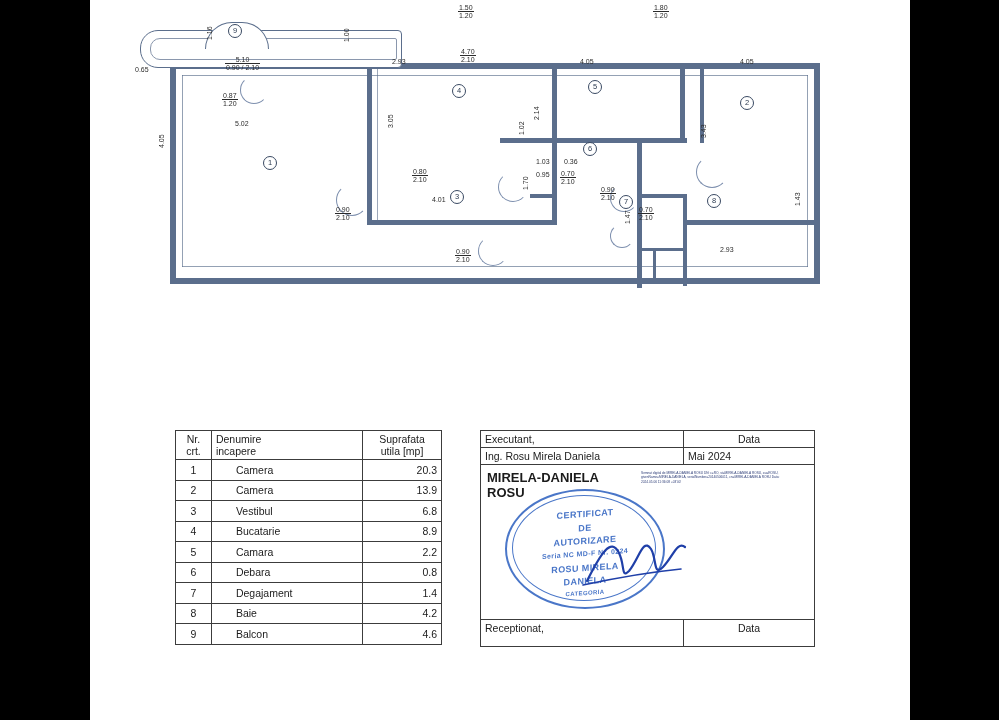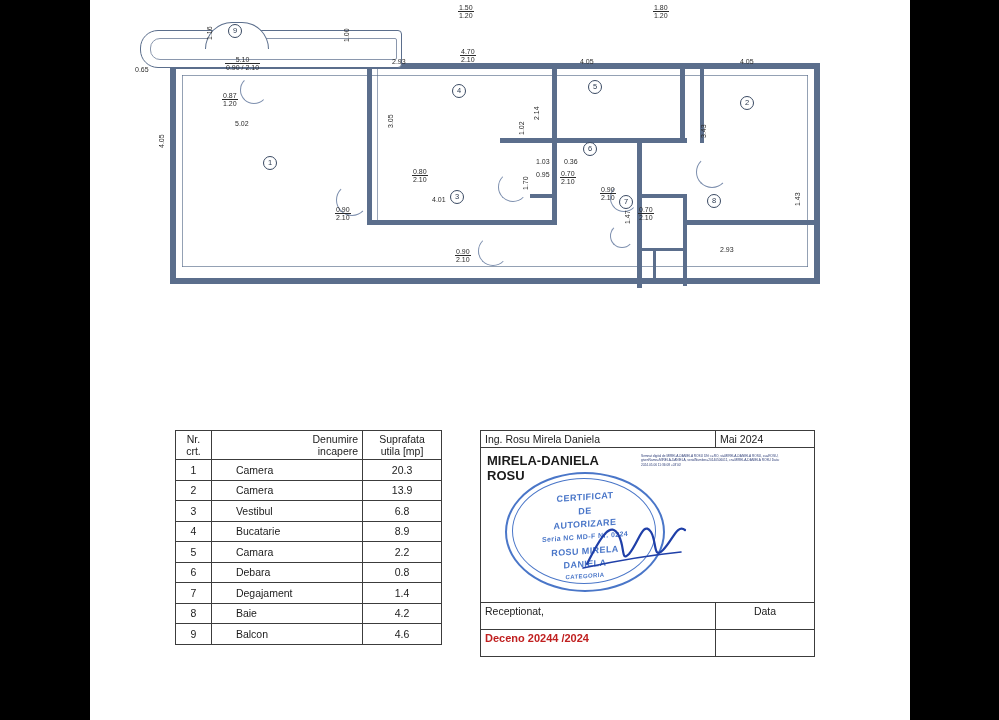"Denumire" td.hdr { text-align: right -> left }
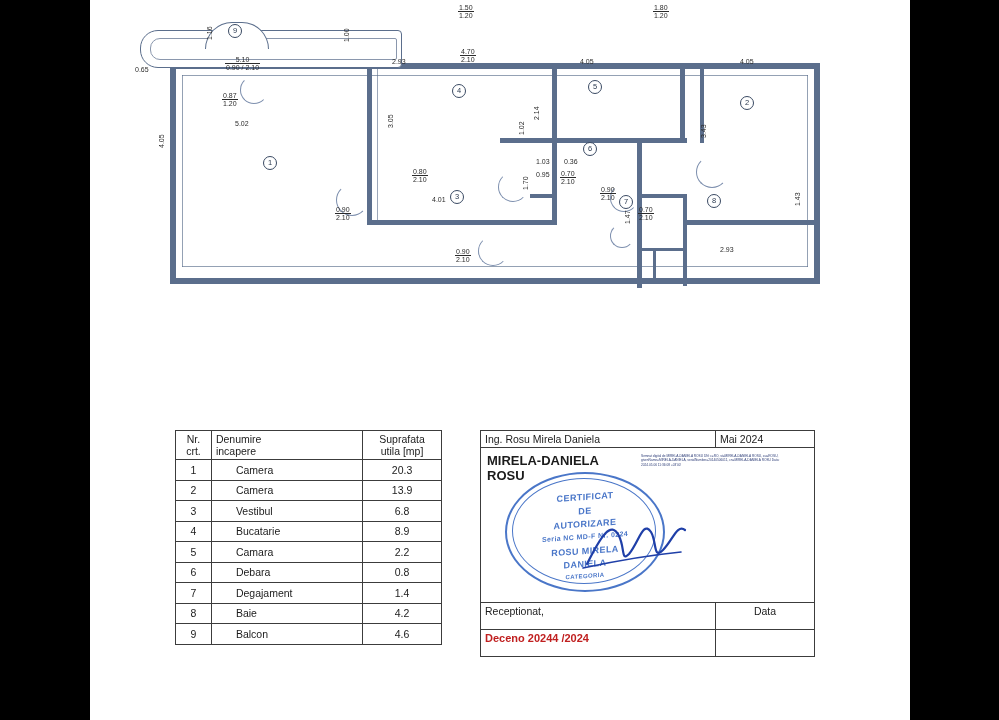"Executant," tr { html: none -> <tr> <td>Executant,</td> <td>Data</td> </tr> }
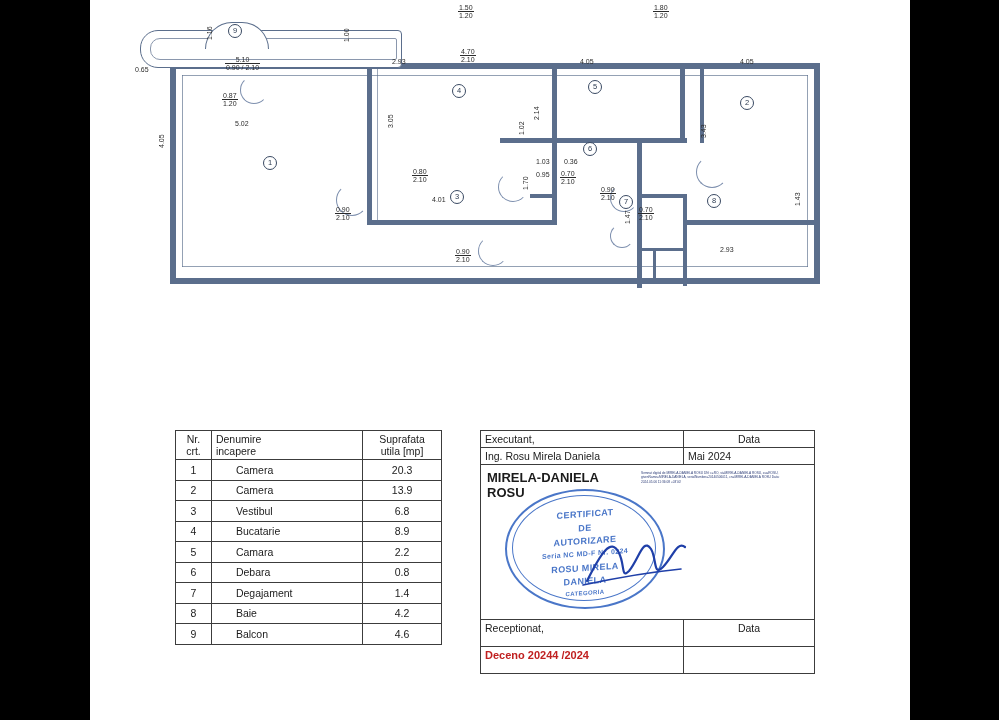"20.3" .c-area { text-align: center -> right }
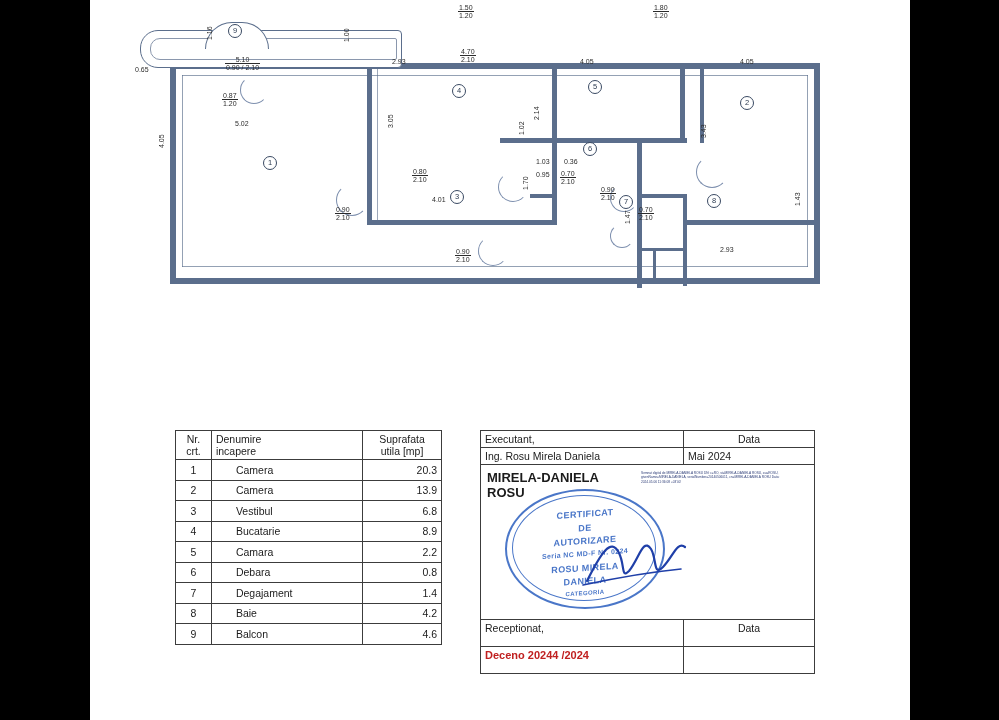"Deceno 20244 /2024" tr.bottomrow { html: <tr> <td>Deceno 20244 /2024</td> <td></td> </tr> -> none }
